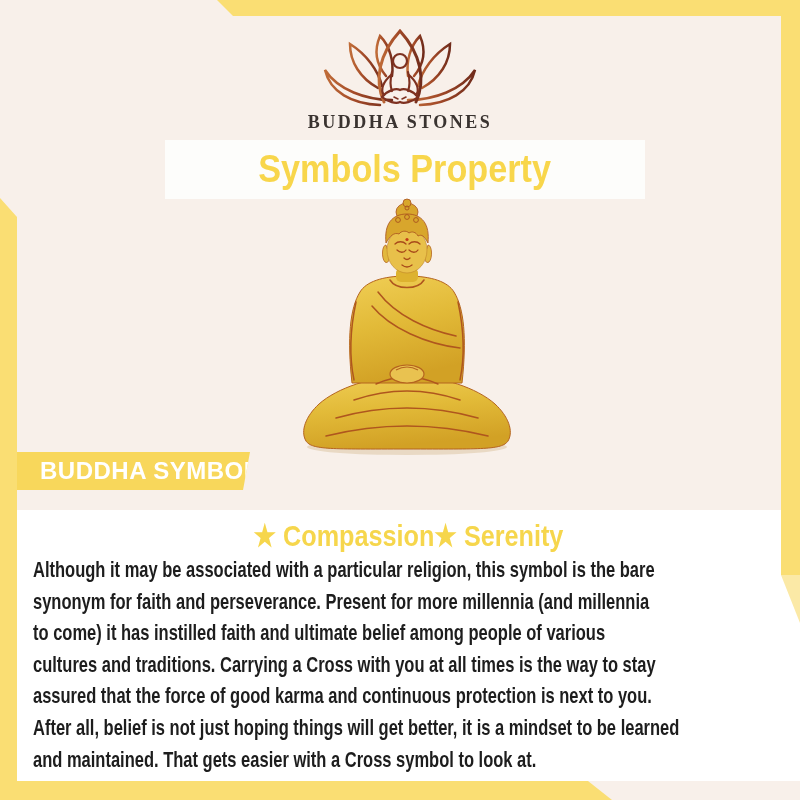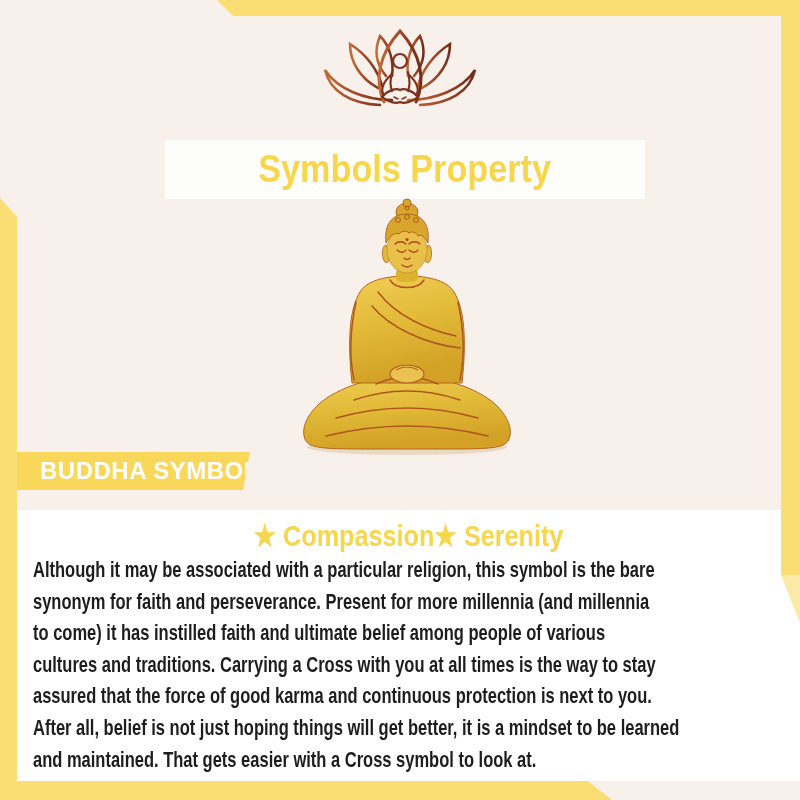"BUDDHA STONES" div.brand-name { html: none -> <div>BUDDHA STONES</div> }
